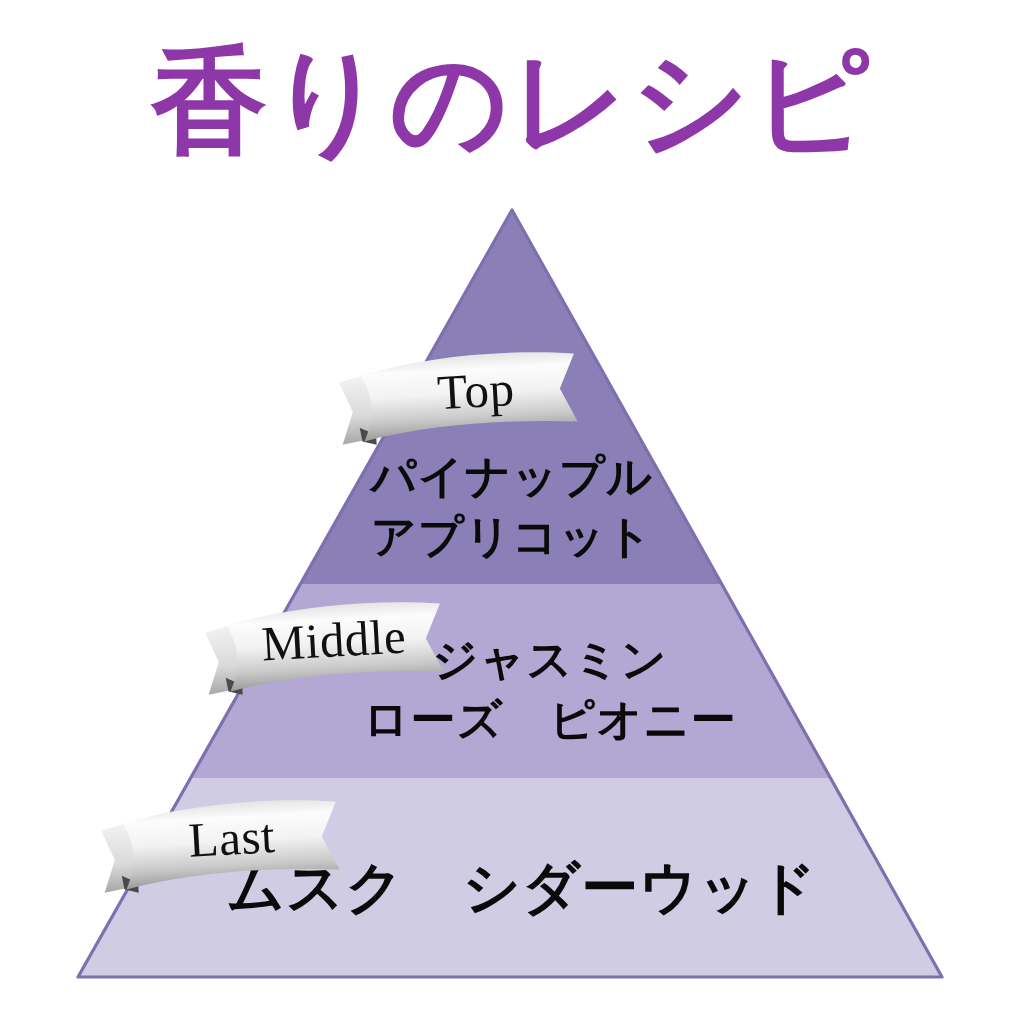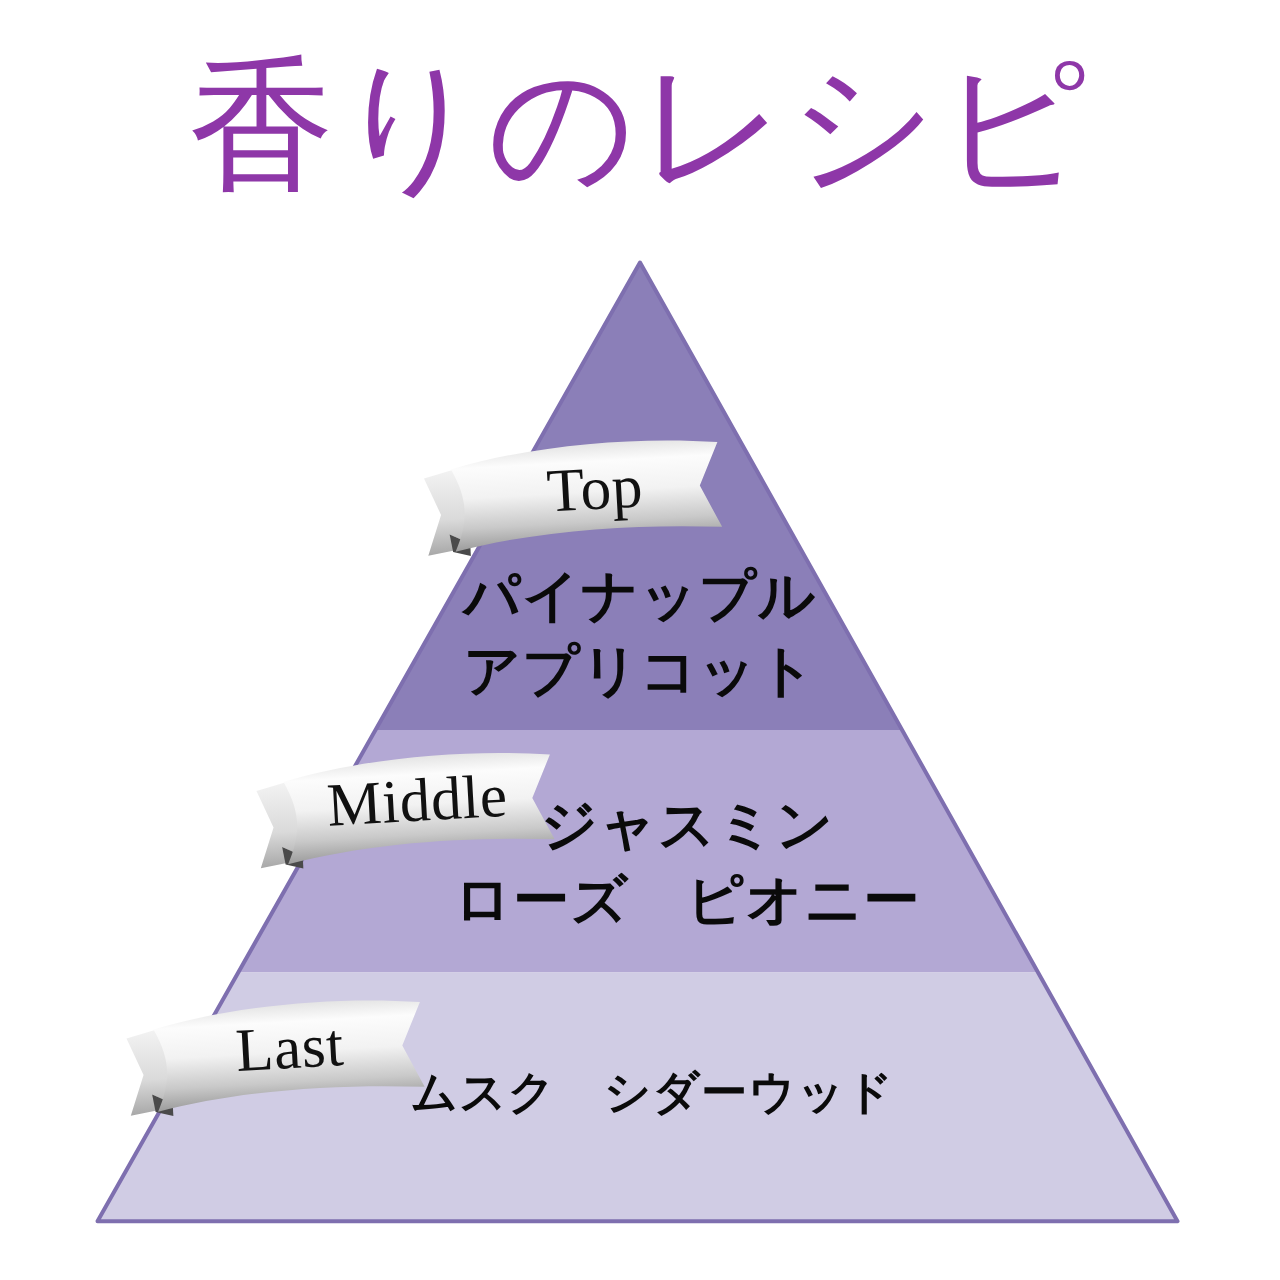"香りのレシピ" div { font-weight: none -> bold }
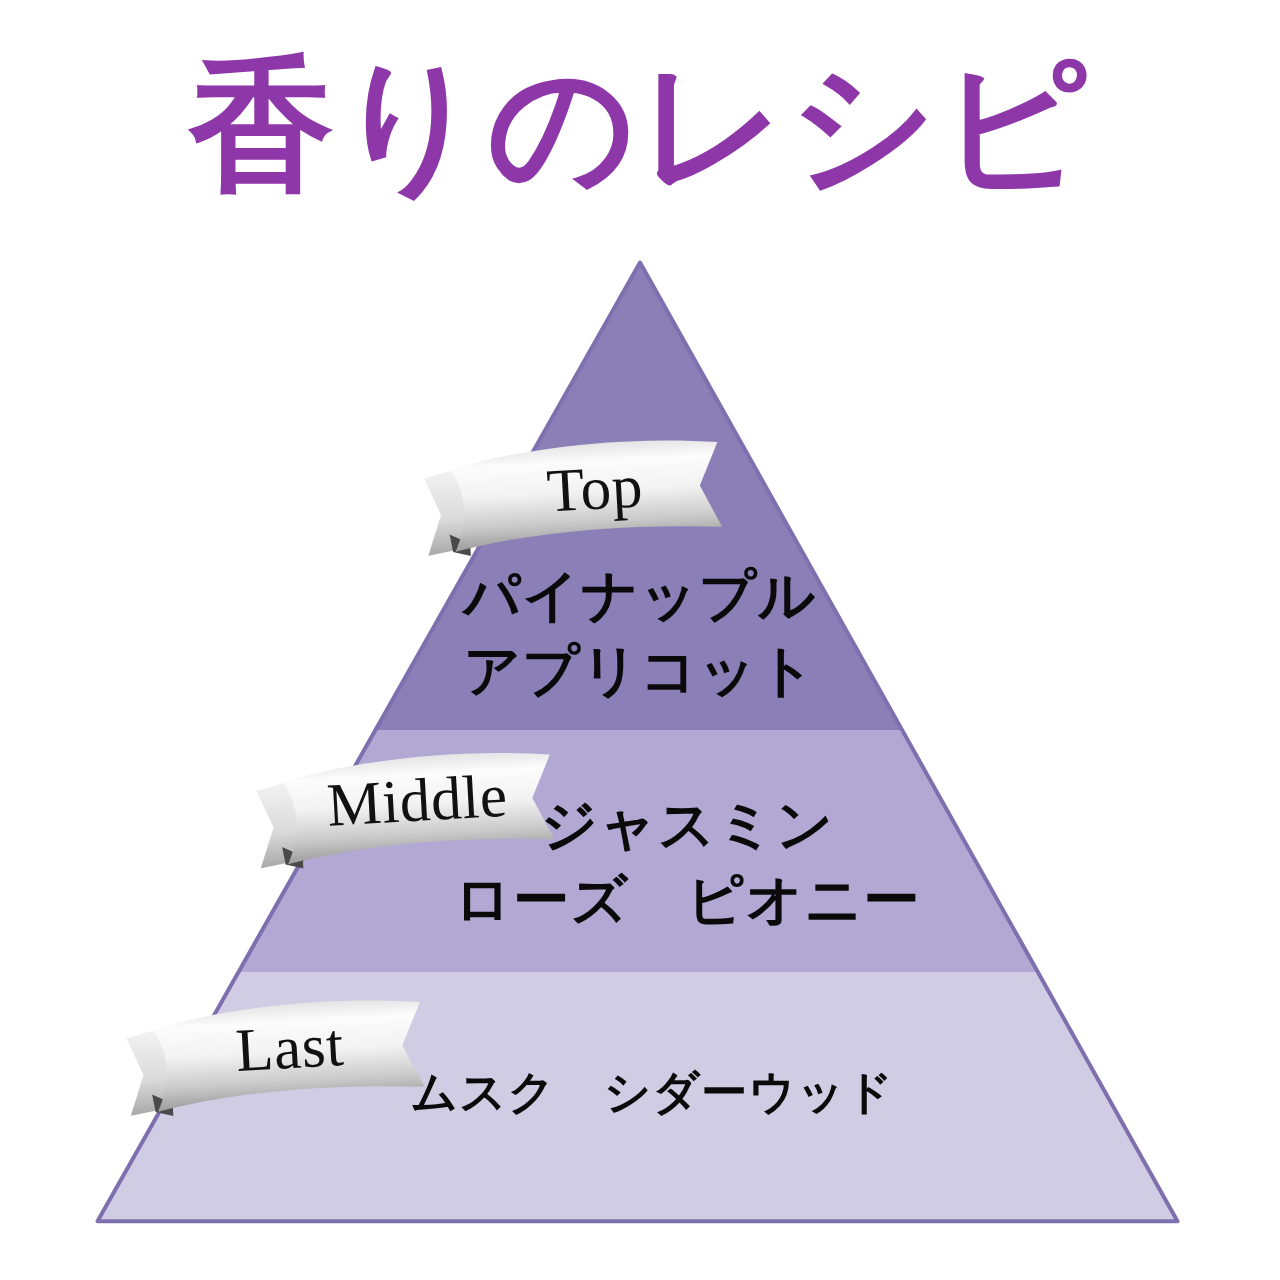"ムスク シダーウッド" #notes-last { font-size: 37px -> 57px }
